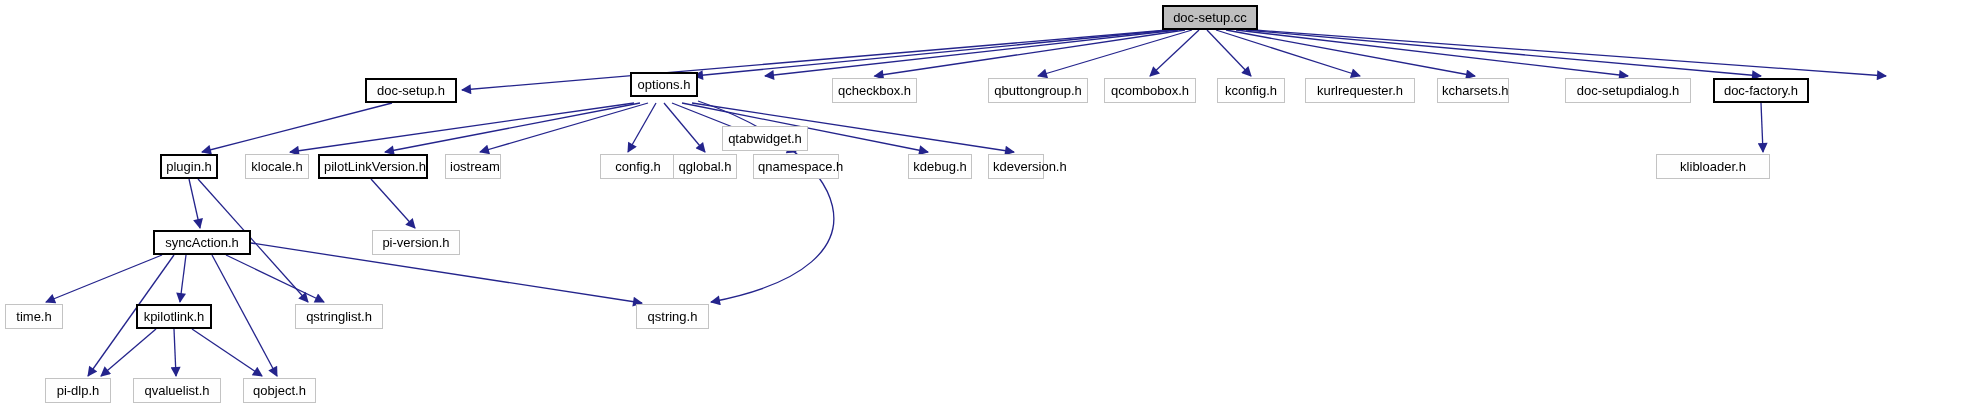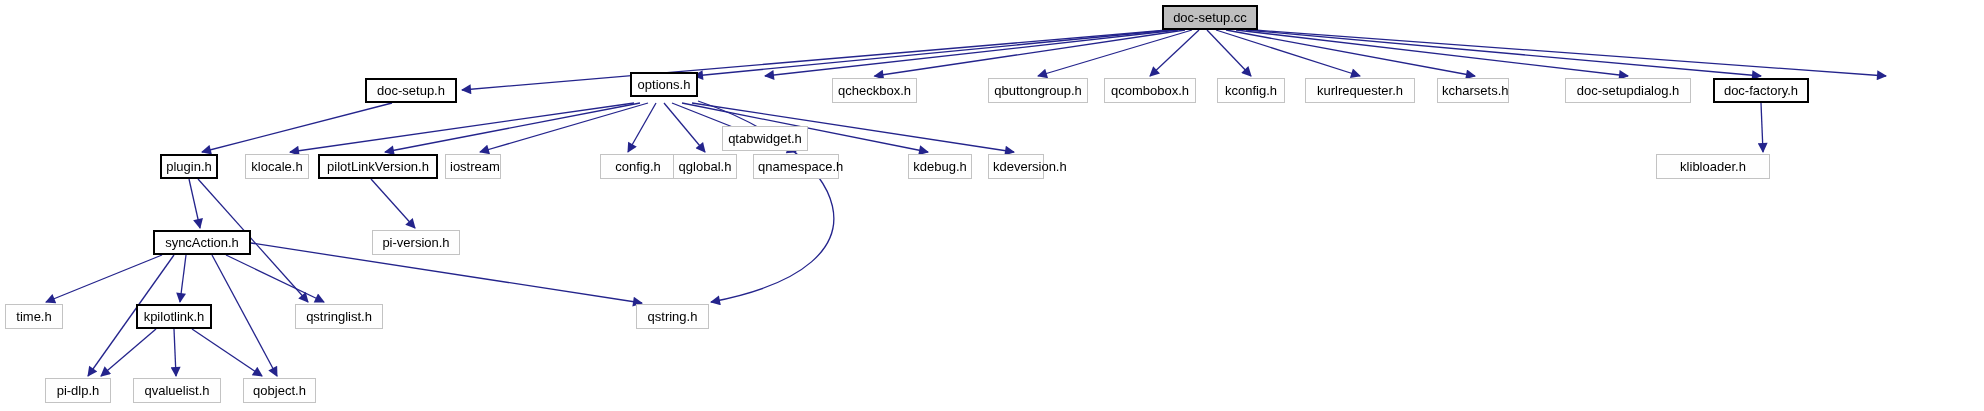"pilotLinkVersion.h" div.node { width: 120px -> 110px }
